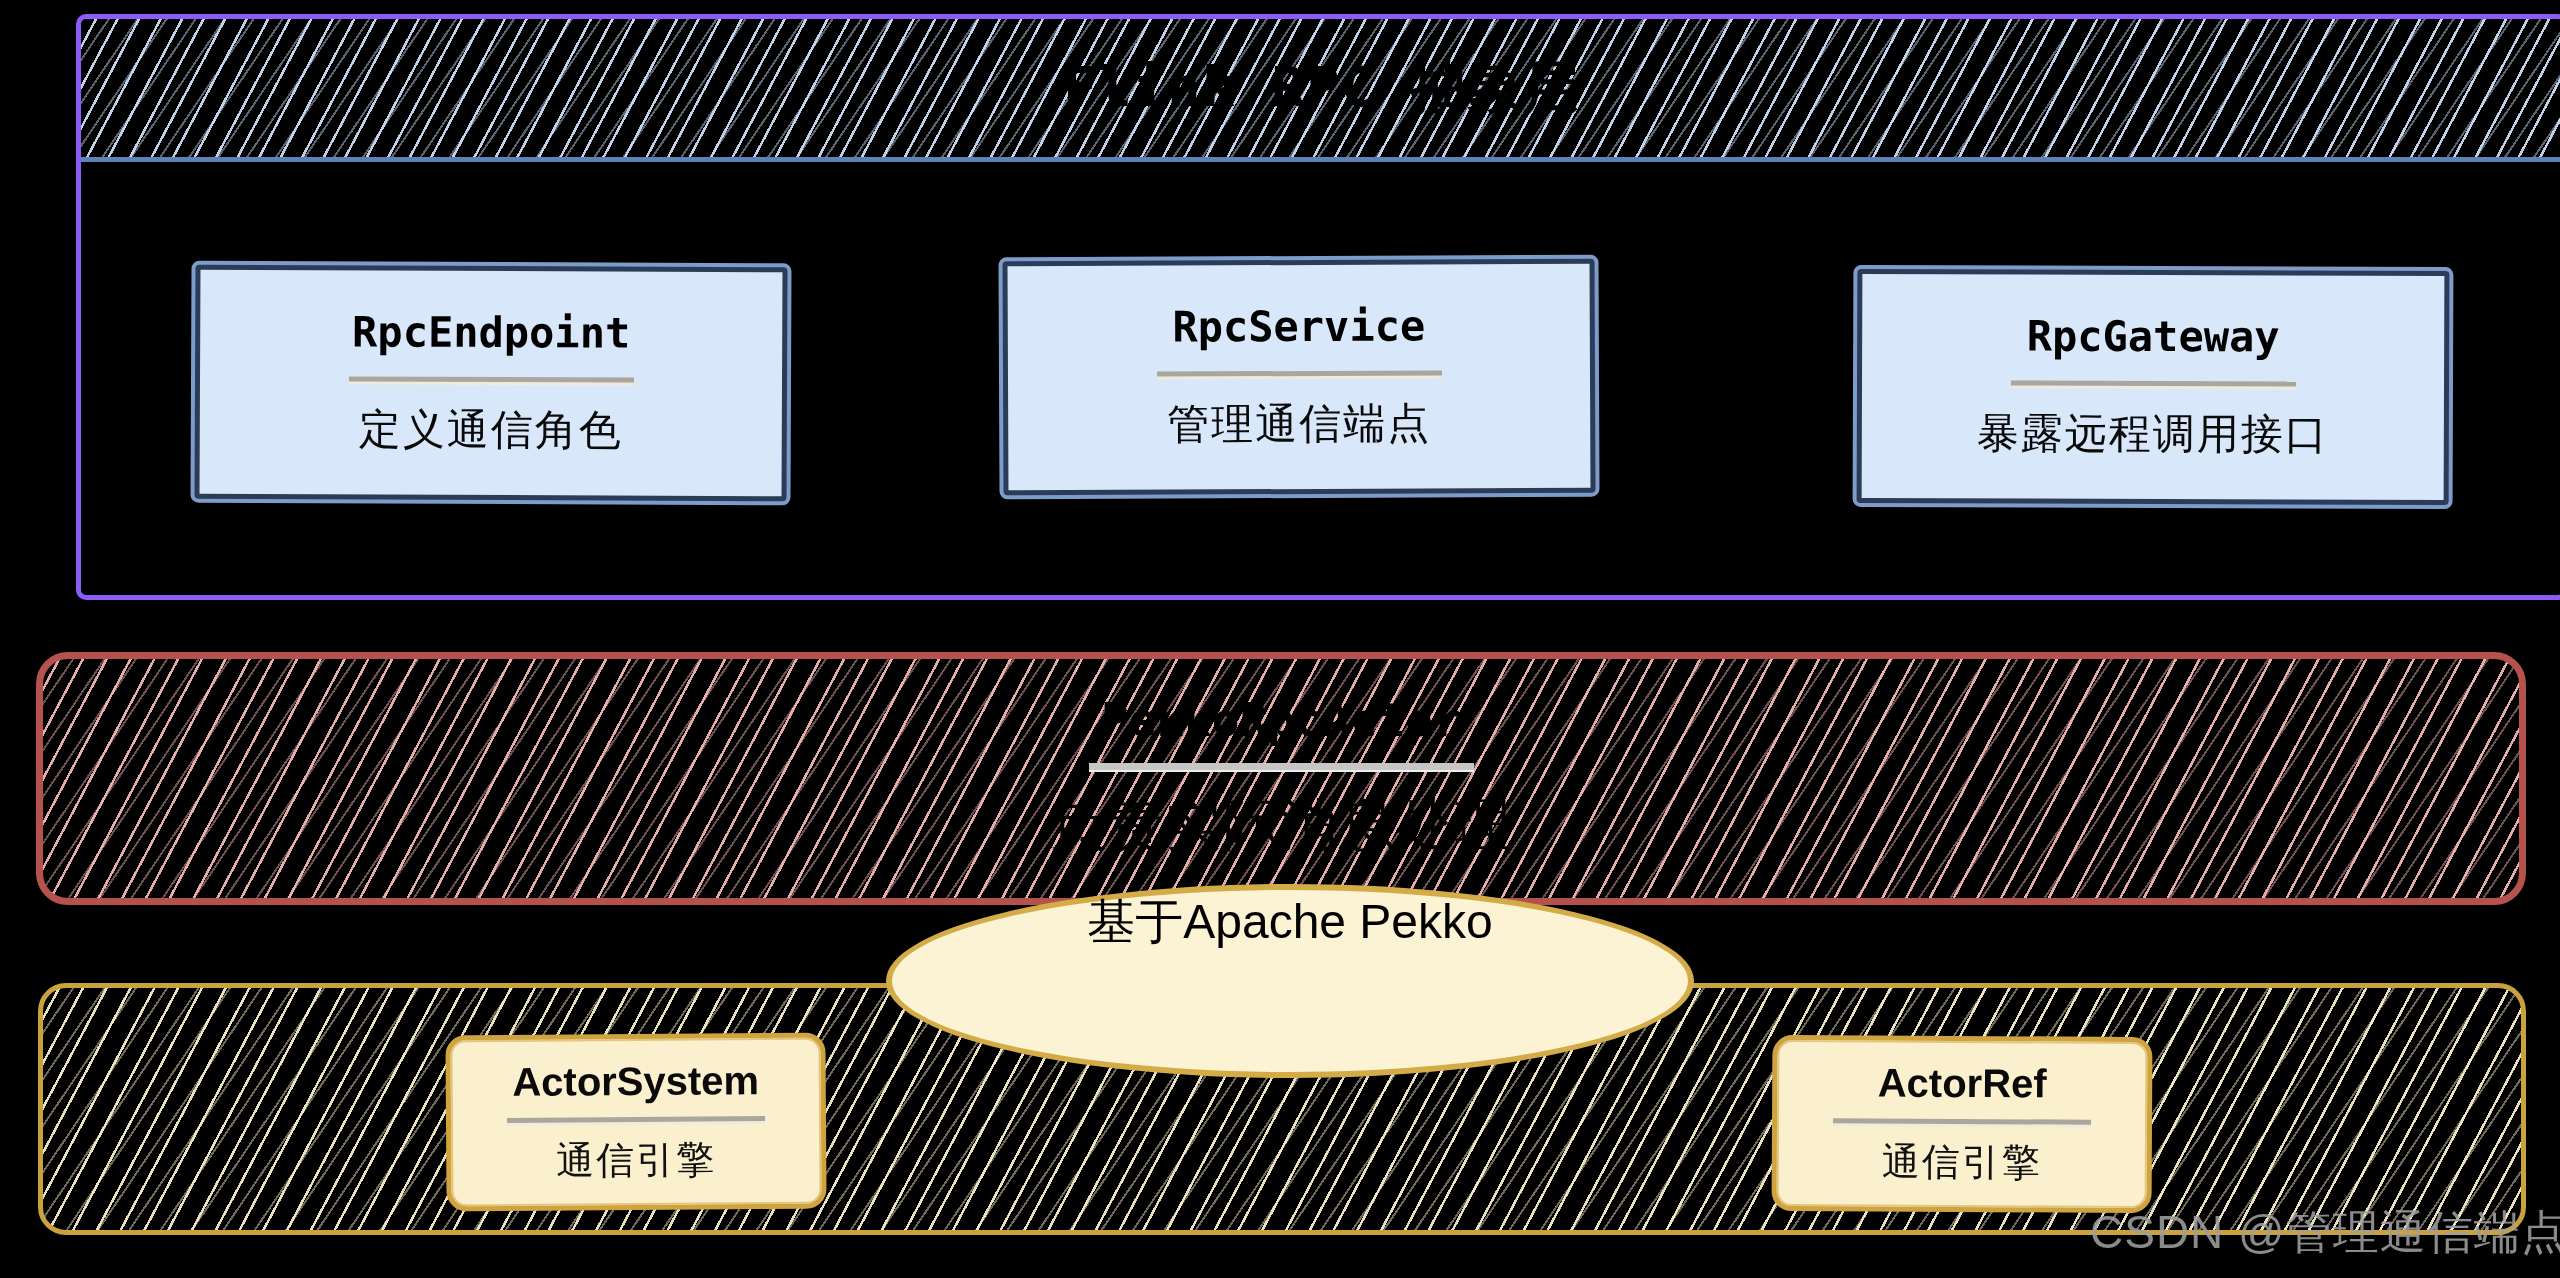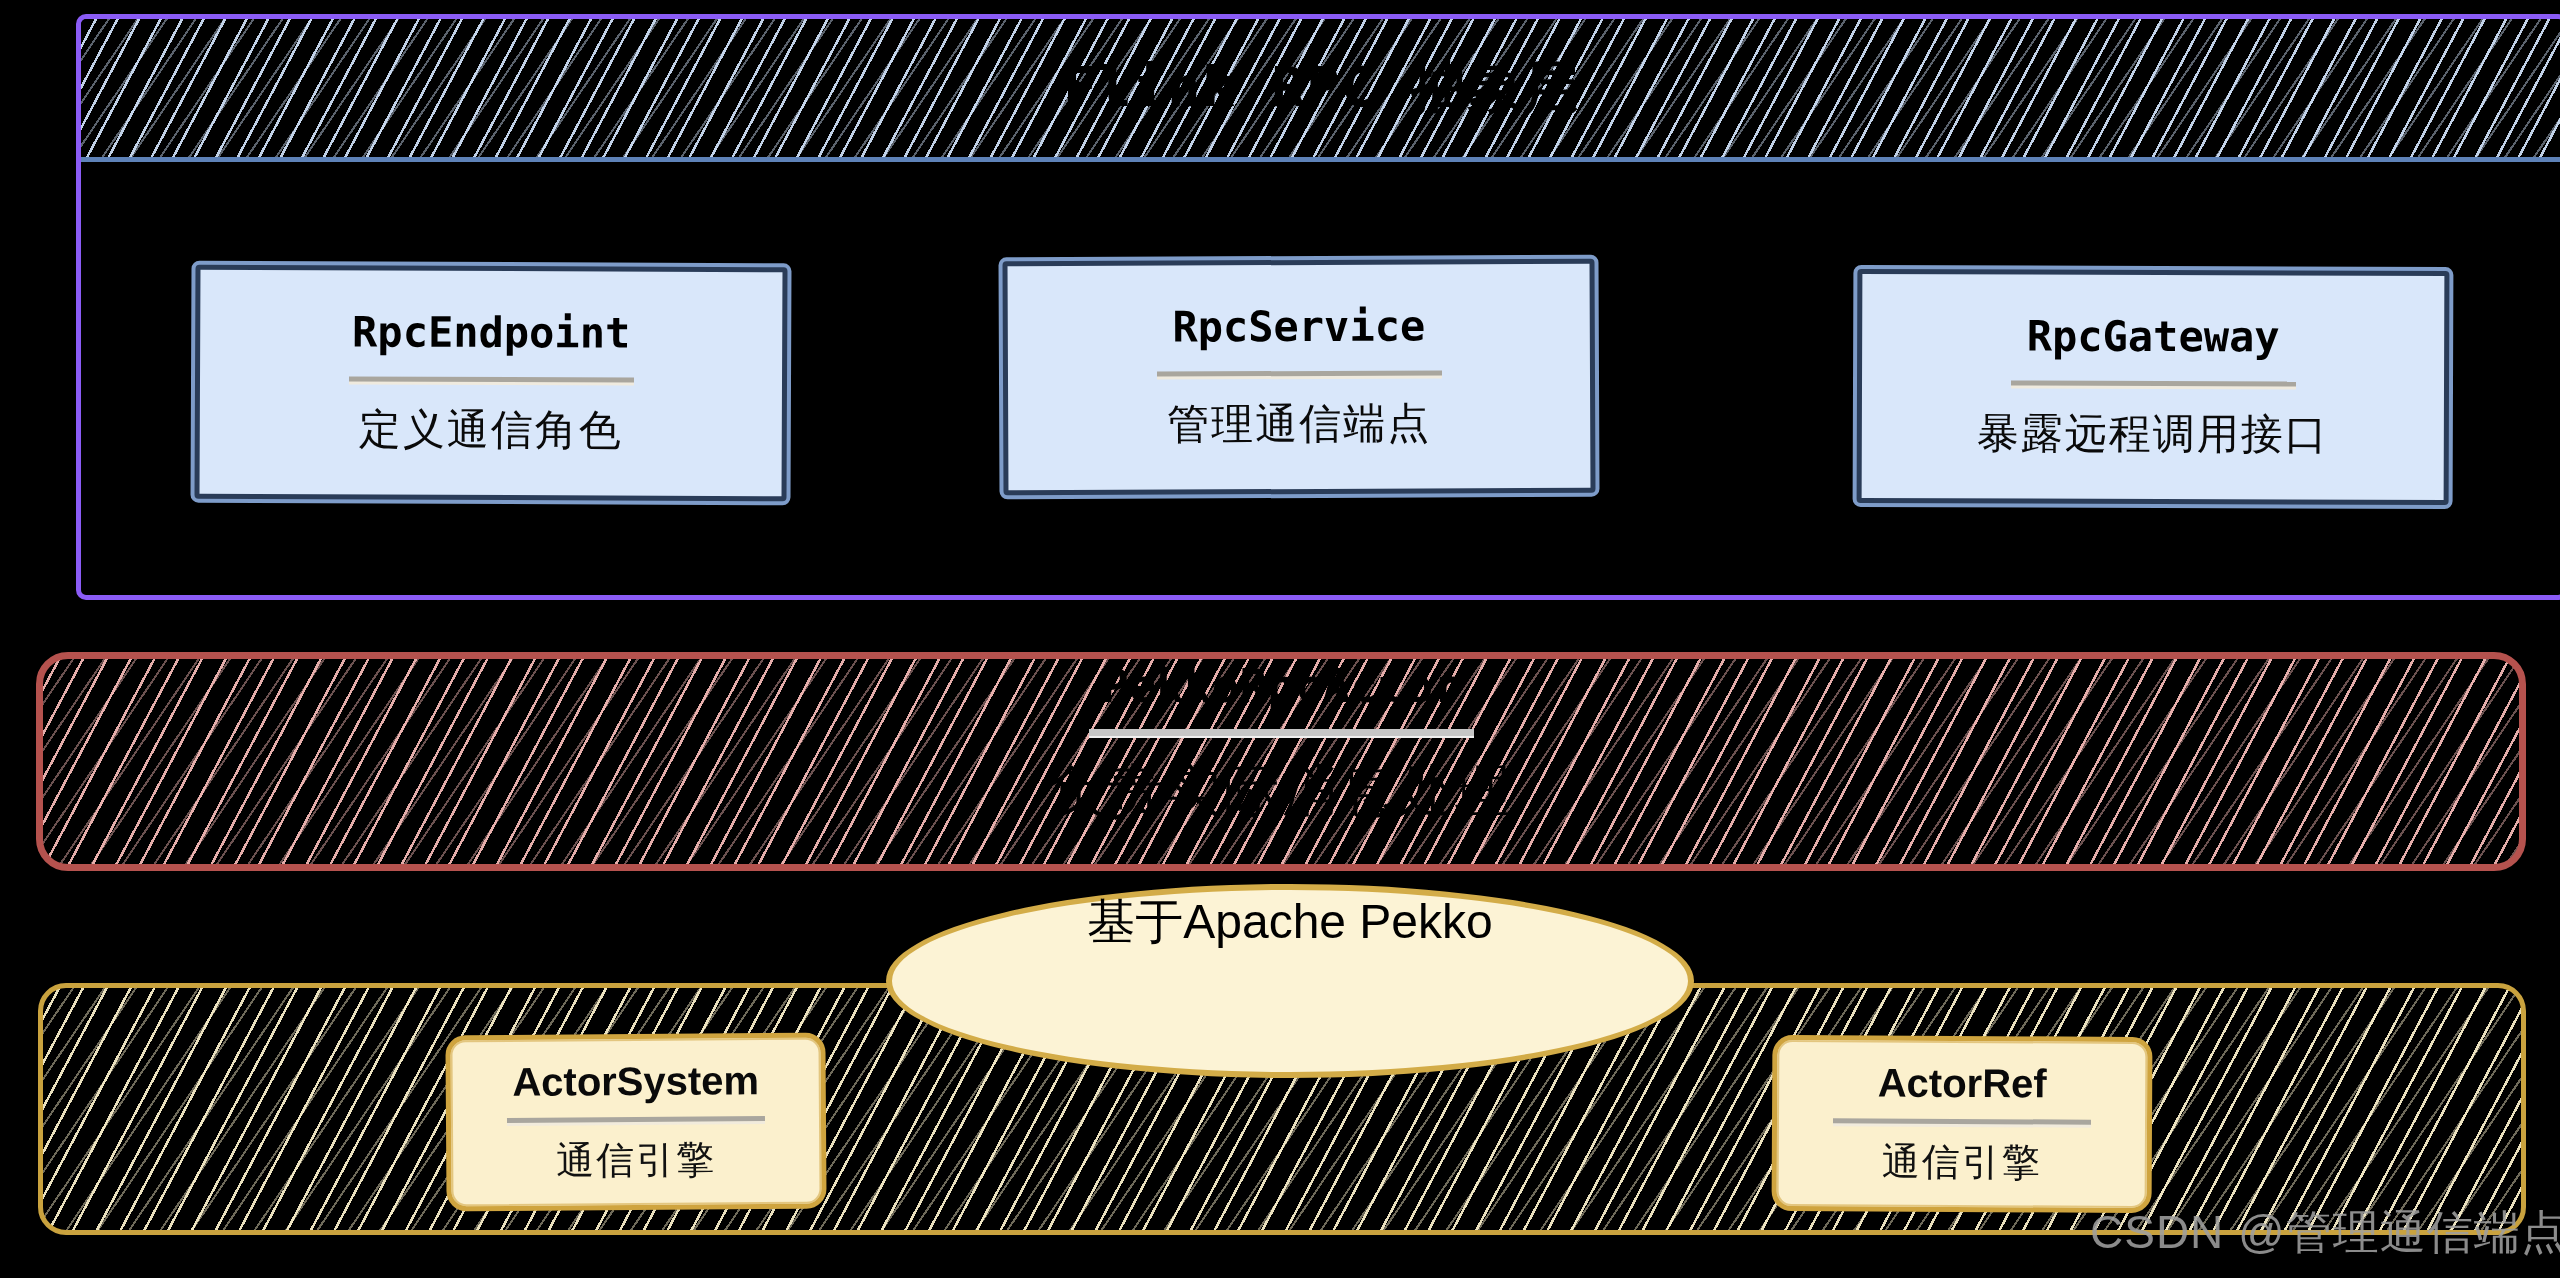"PekkoRpcActor" .layer-red { padding-top: none -> 34px }
